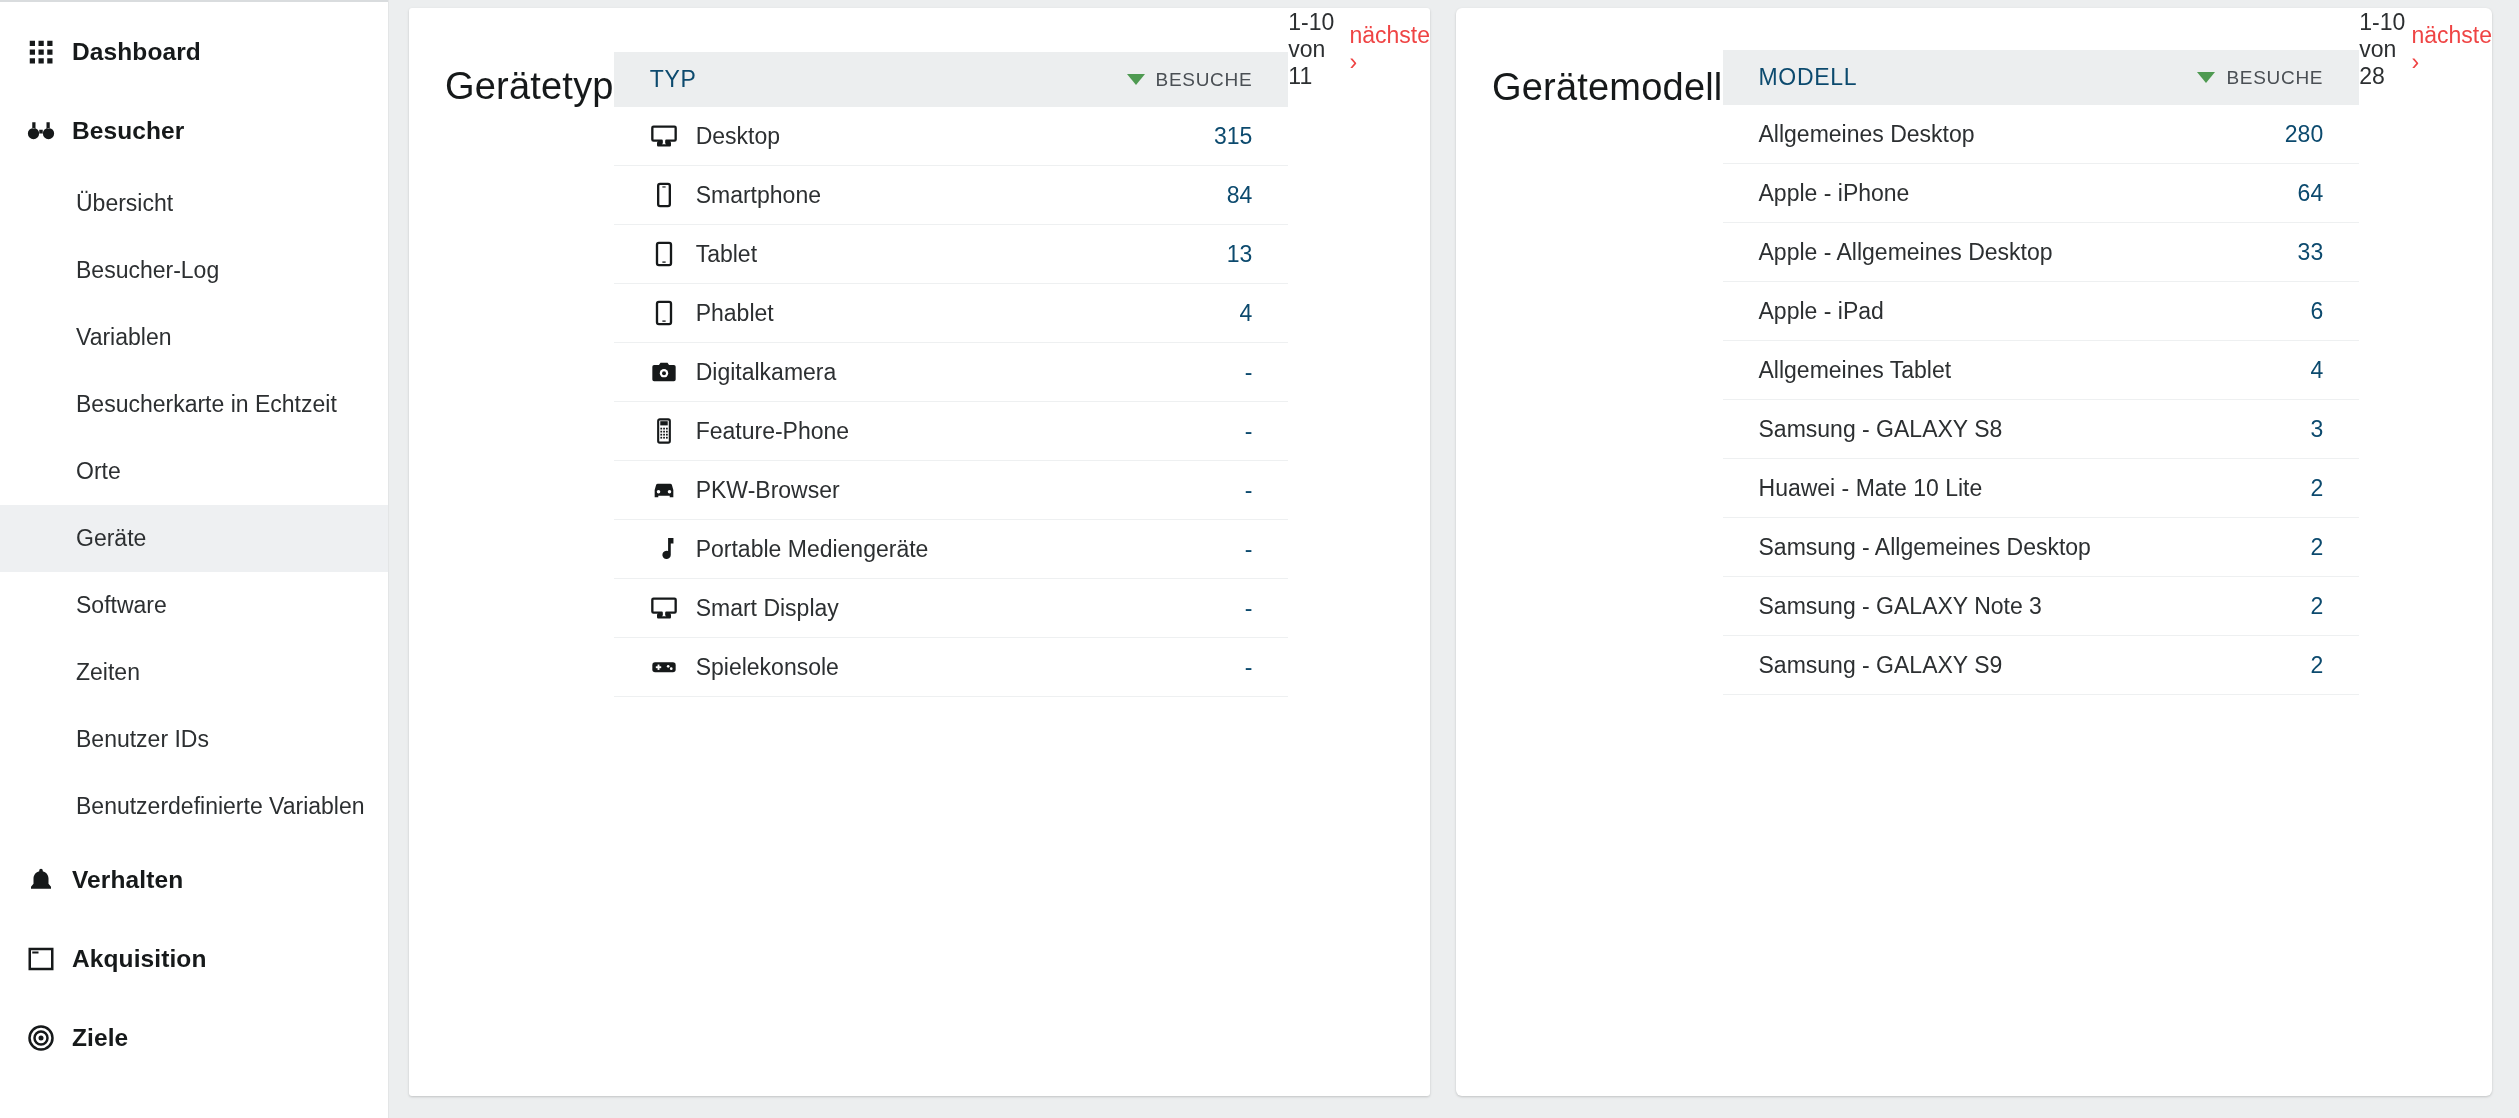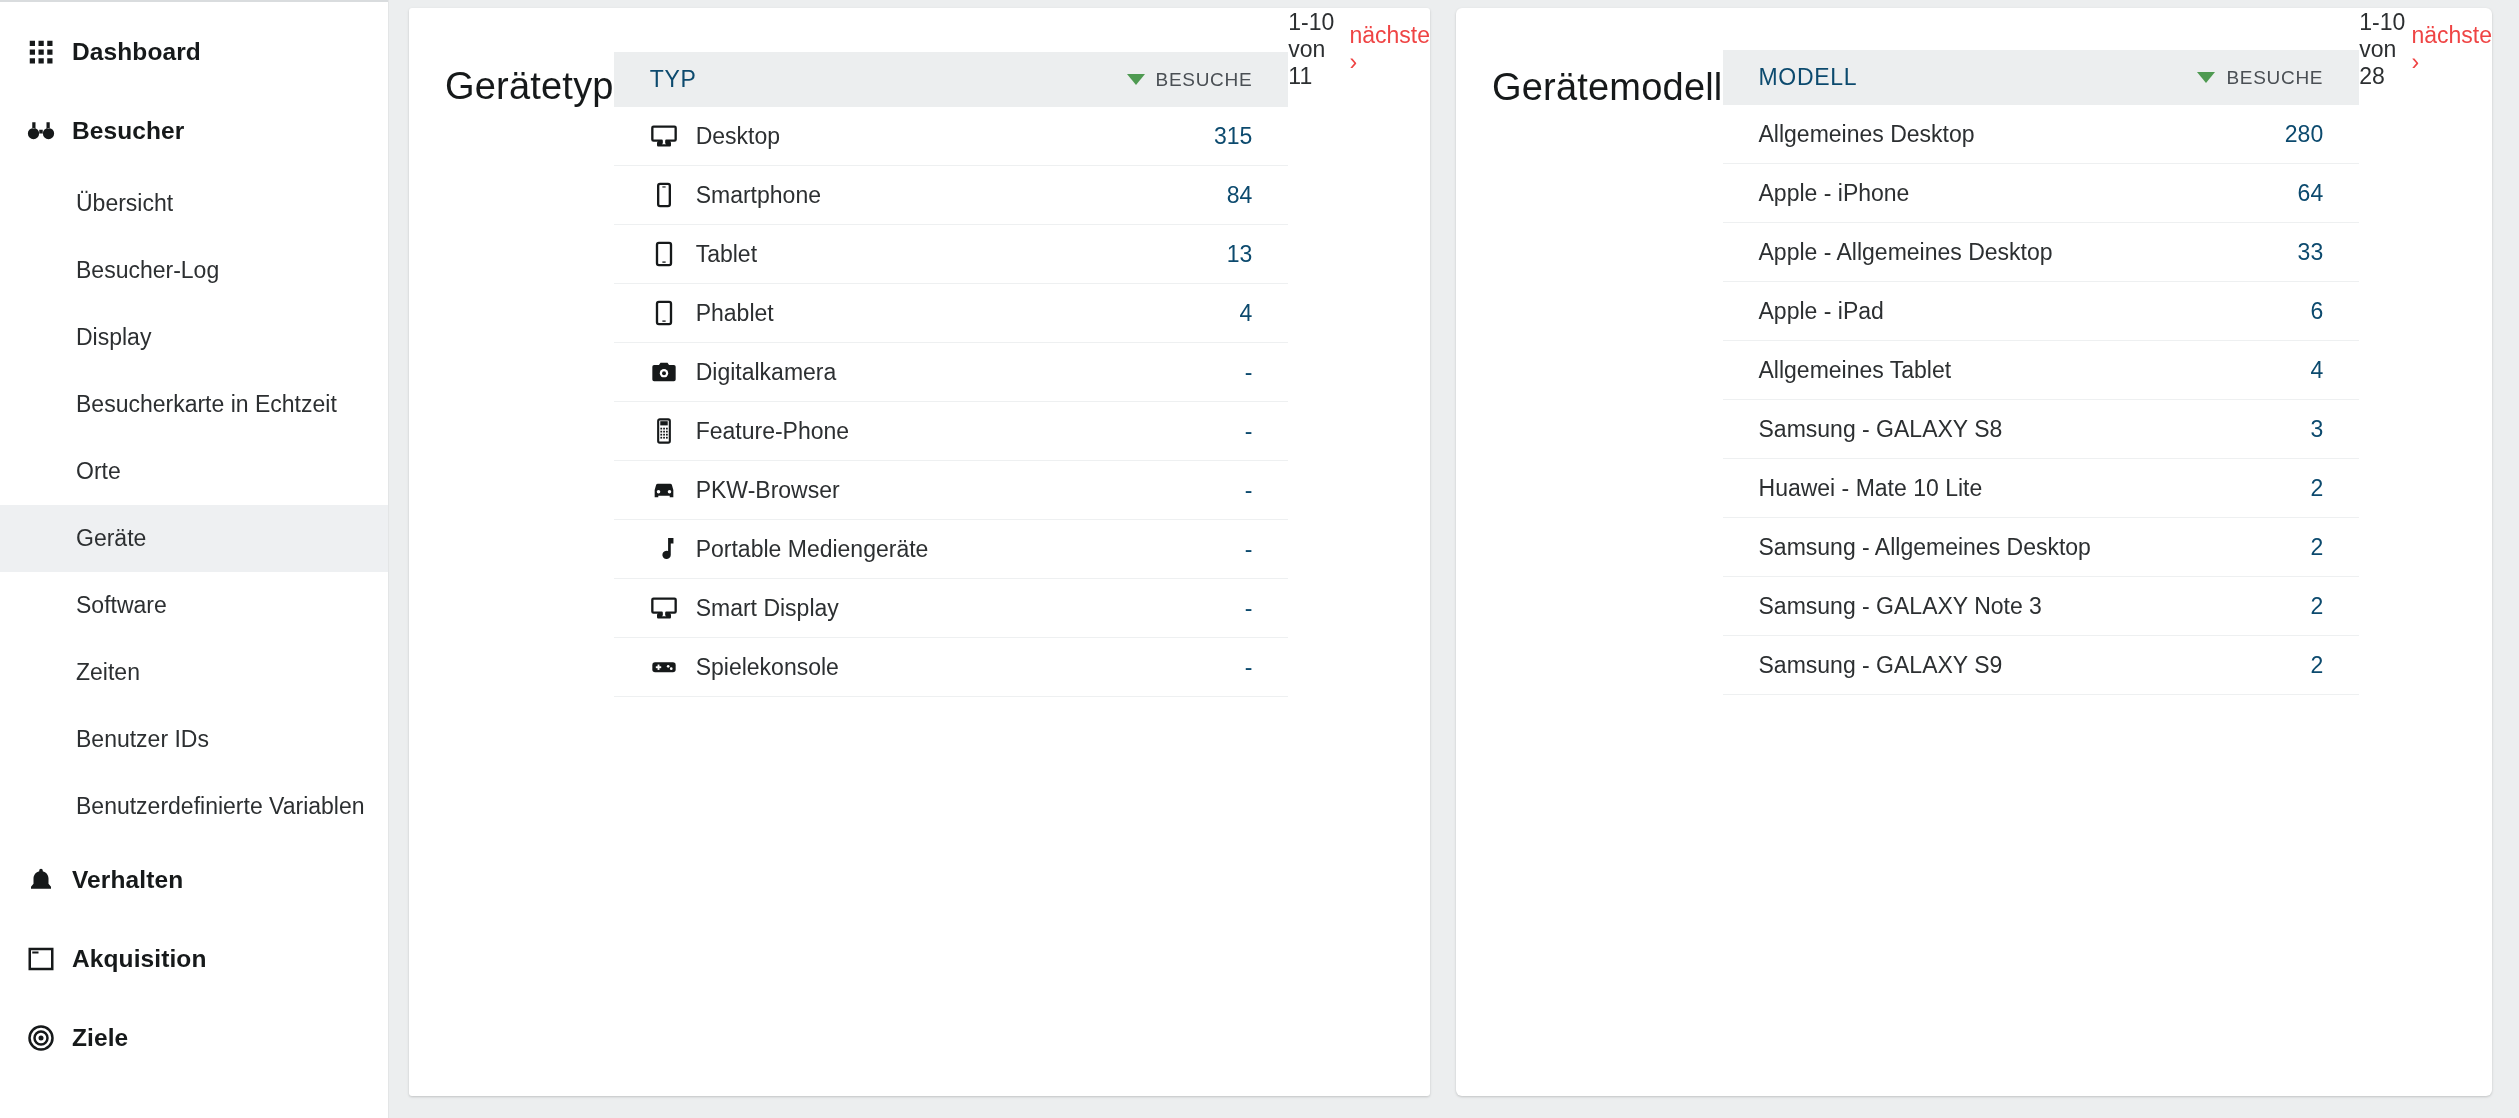"Display" span { text: Display -> Variablen }
